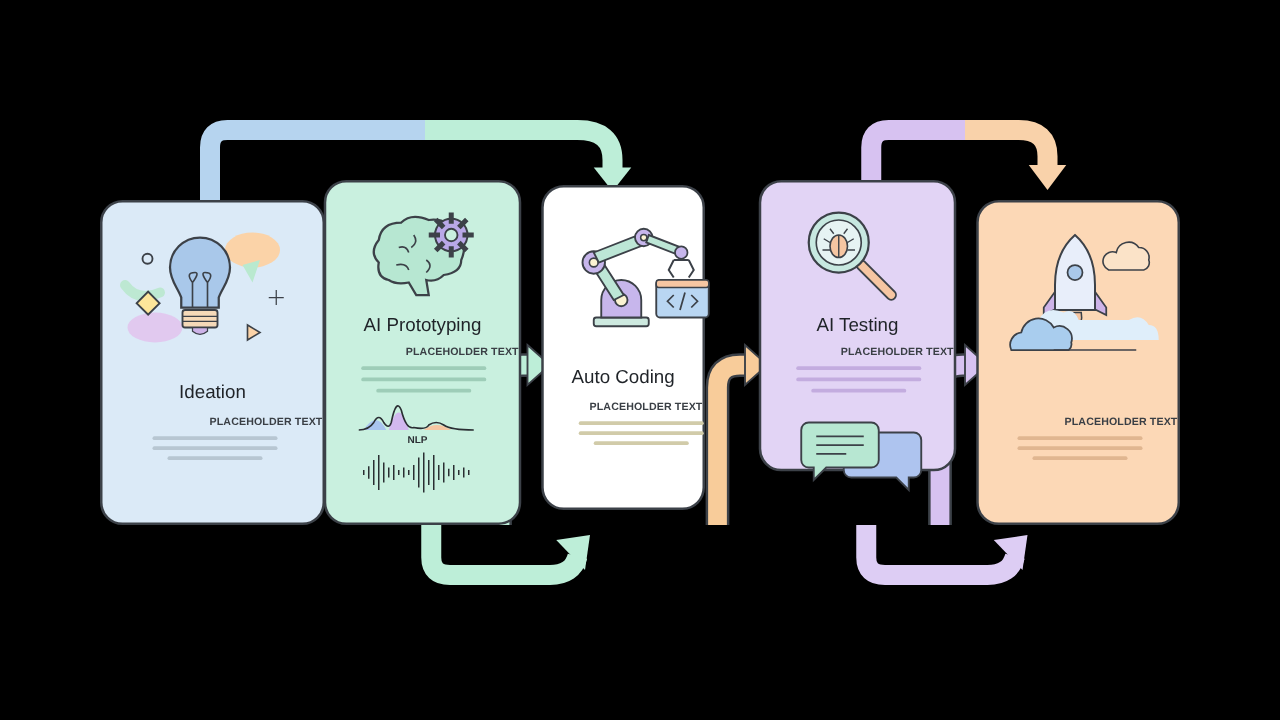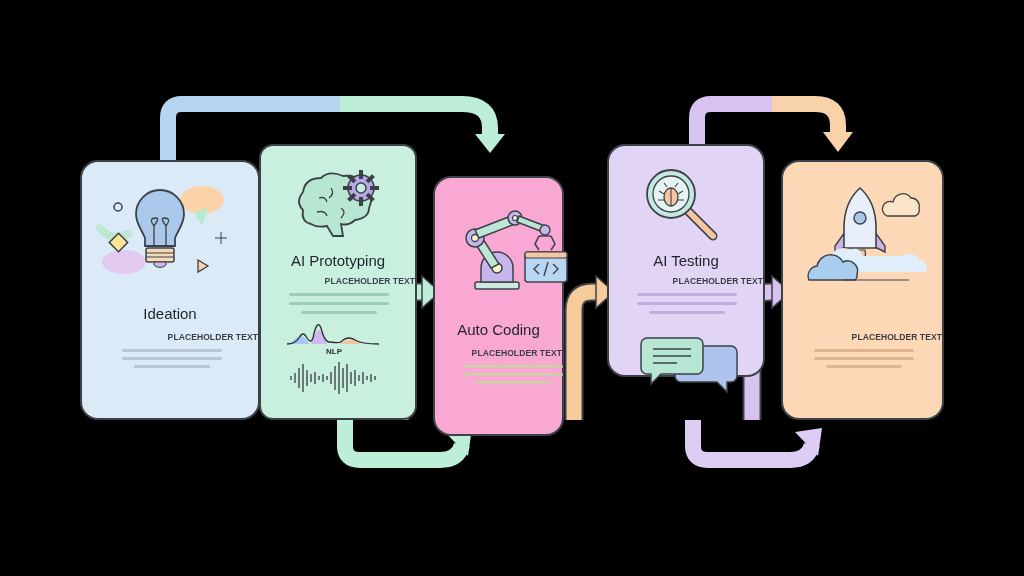"AI Prototyping" div.card { border-radius: 14px -> none }
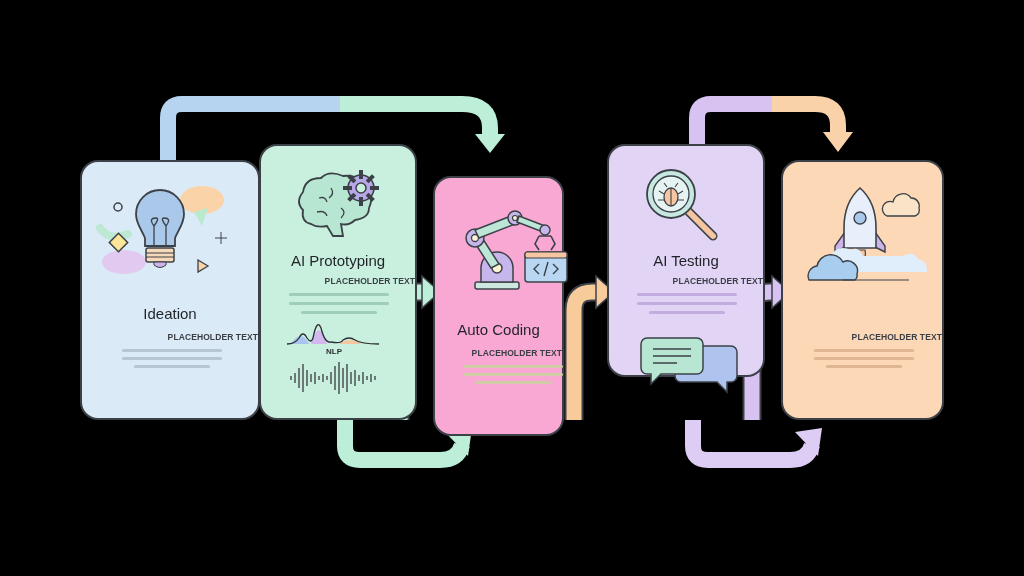"Auto Coding" div.card { background: #f9a8d4 -> #ffffff; top: 176px -> 148px }
